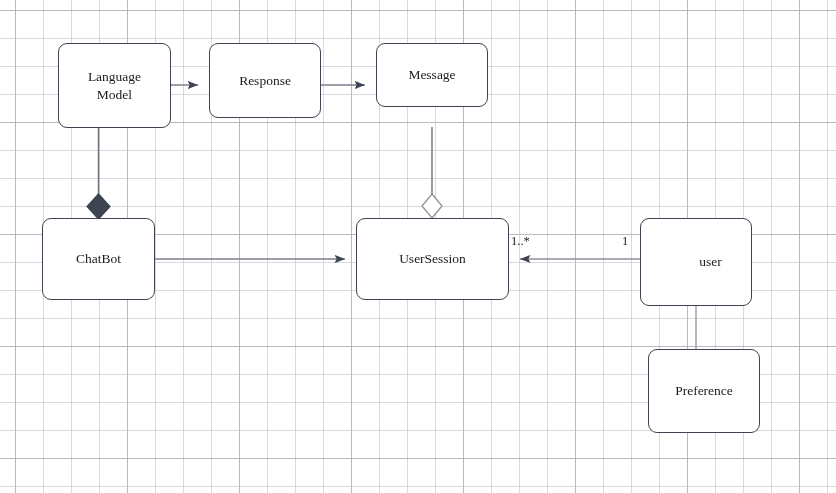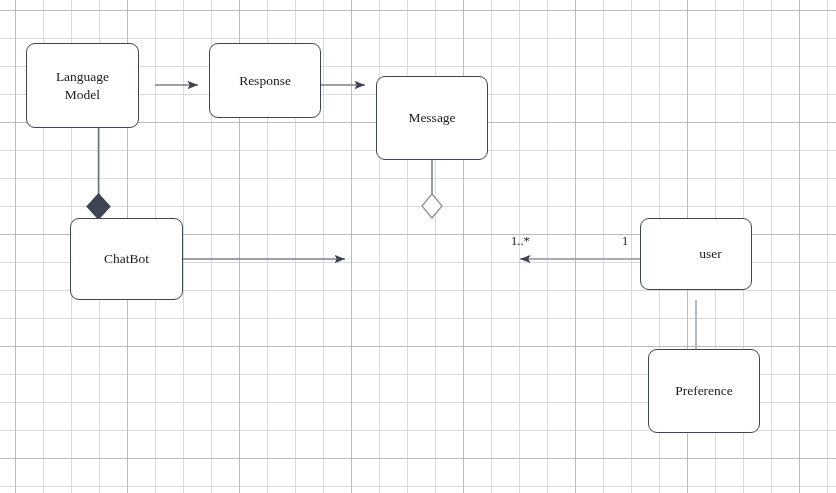"Language" div.node { left: 26px -> 58px }
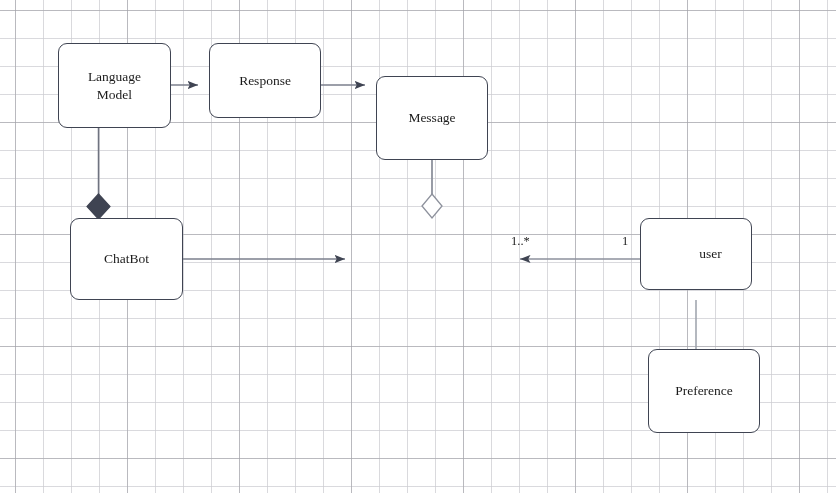"Message" div.node { height: 84px -> 64px; margin-top: 33px -> none }
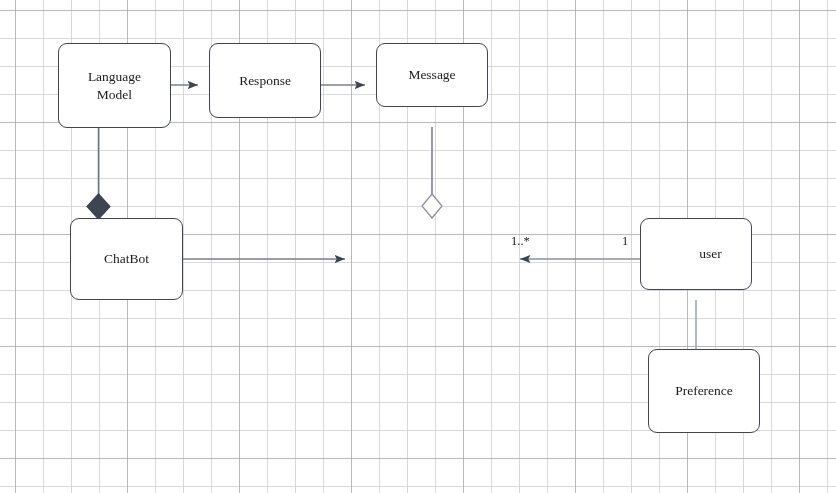"ChatBot" div.node { margin-left: 28px -> none }
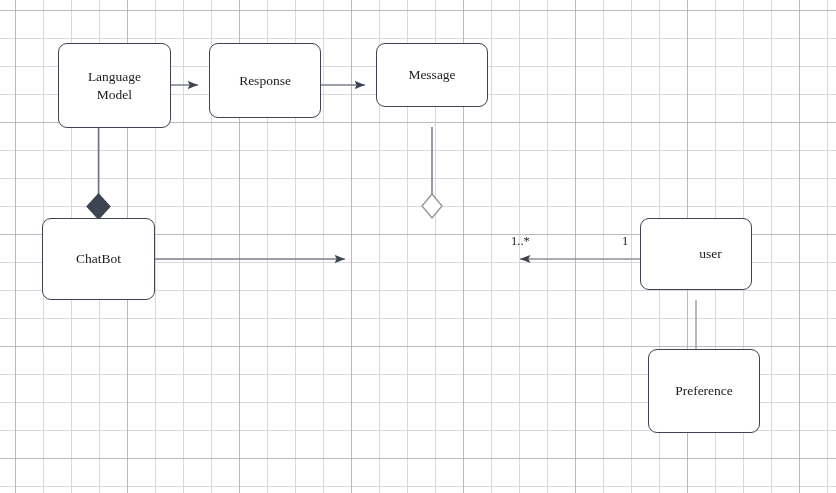"UserSession" div.node { html: none -> <div> <span>UserSession</span> </div> }
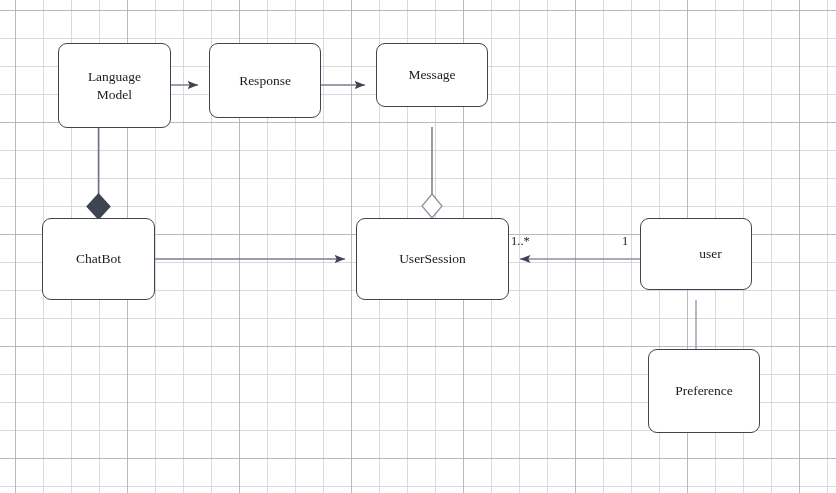"user" div.node { height: 72px -> 88px }
